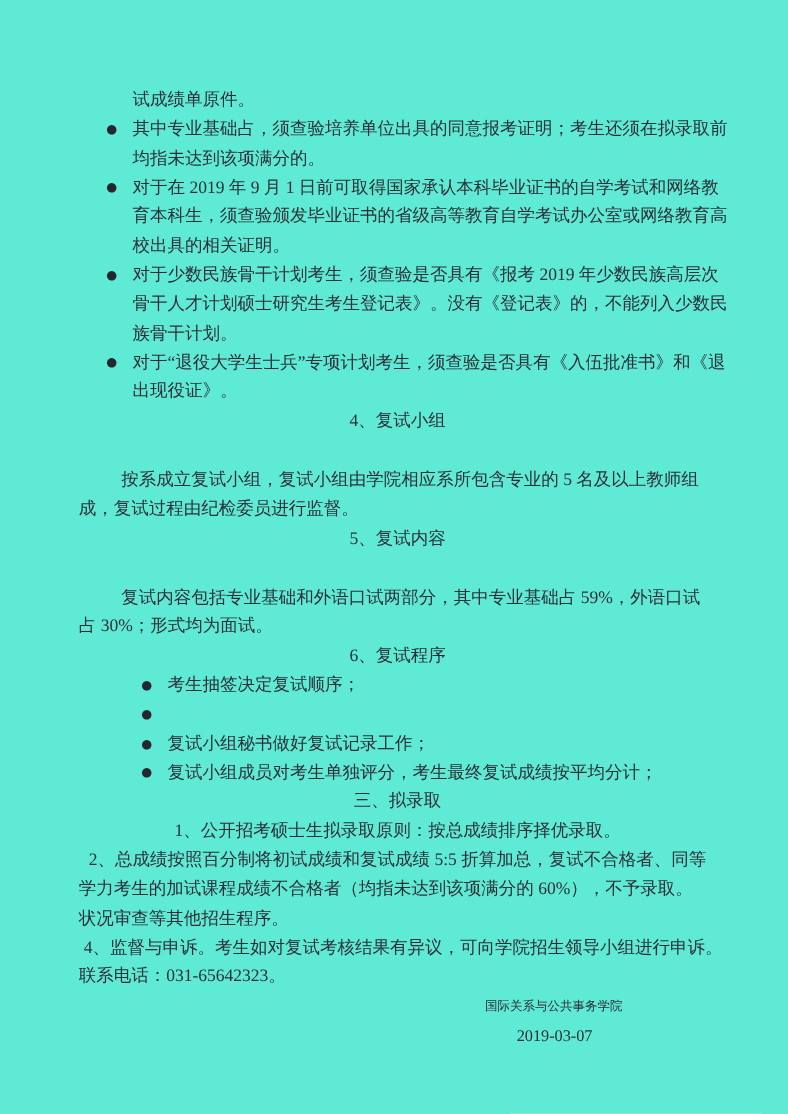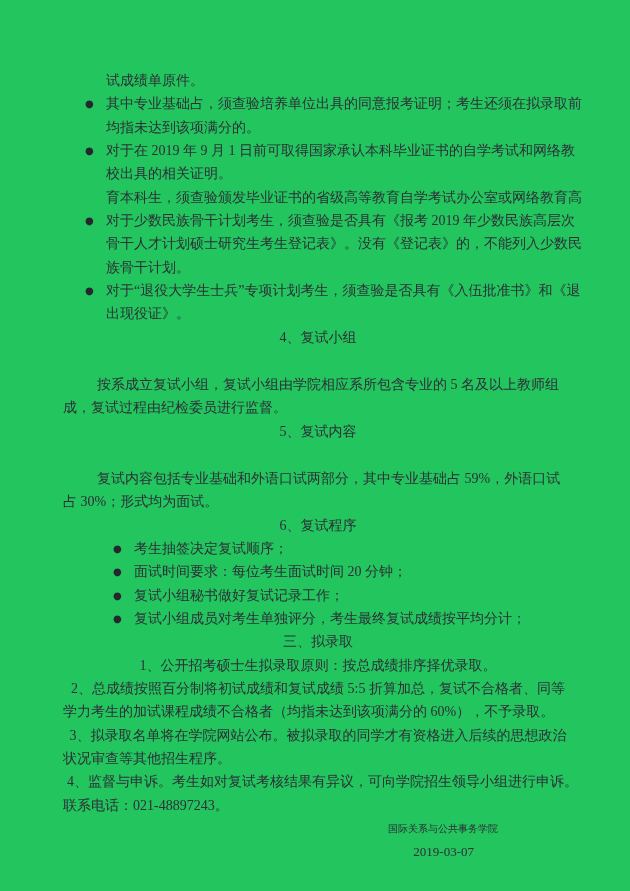"试成绩单原件。" .page { background: #22c55e -> #5eead4 }
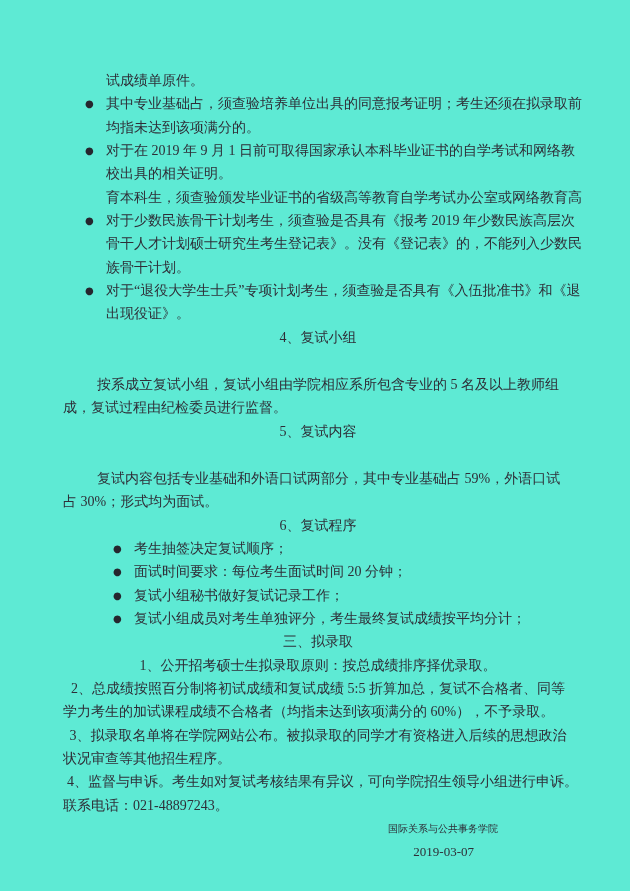"校出具的相关证明。" div.line { order: before "育本科生，须查验颁发毕业证书的省级高等教育自学考试办公室或网络教育高" -> after "育本科生，须查验颁发毕业证书的省级高等教育自学考试办公室或网络教育高" }
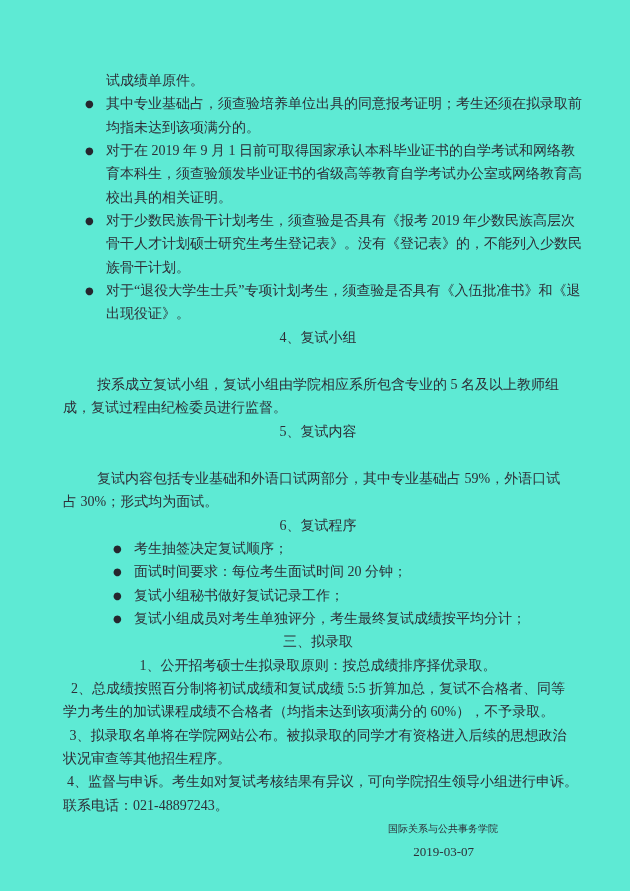"面试时间要求：每位考生面试时间 20 分钟；" span { html: <span>面试时间要求：每位考生面试时间 20 分钟；</span> -> none }
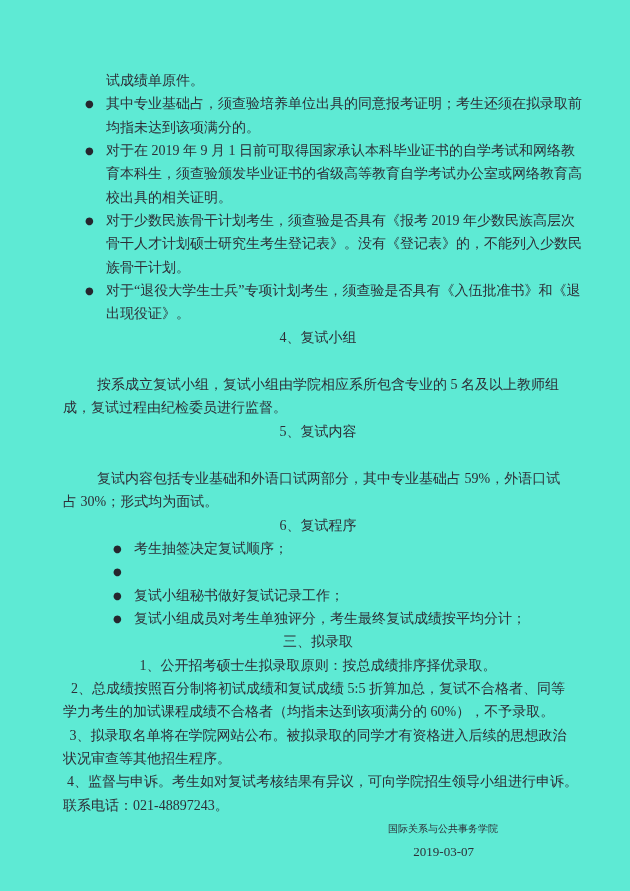"3、拟录取名单将在学院网站公布。被拟录取的同学才有资格进入后续的思想政治" div.line { html: <div><span>3、拟录取名单将在学院网站公布。被拟录取的同学才有资格进入后续的思想政治</span></div> -> none }
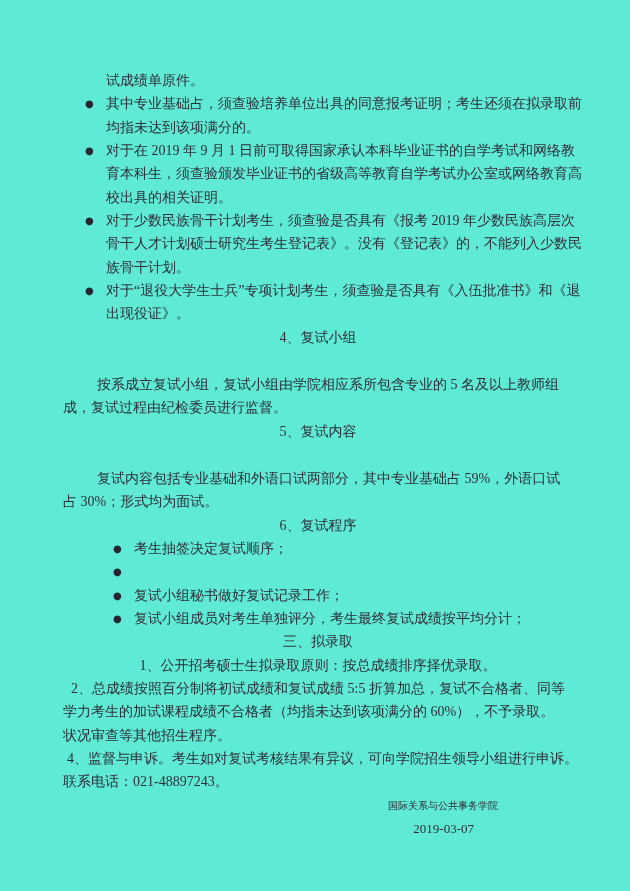"联系电话：021-48897243。" span { text: 021-48897243 -> 031-65642323 }
